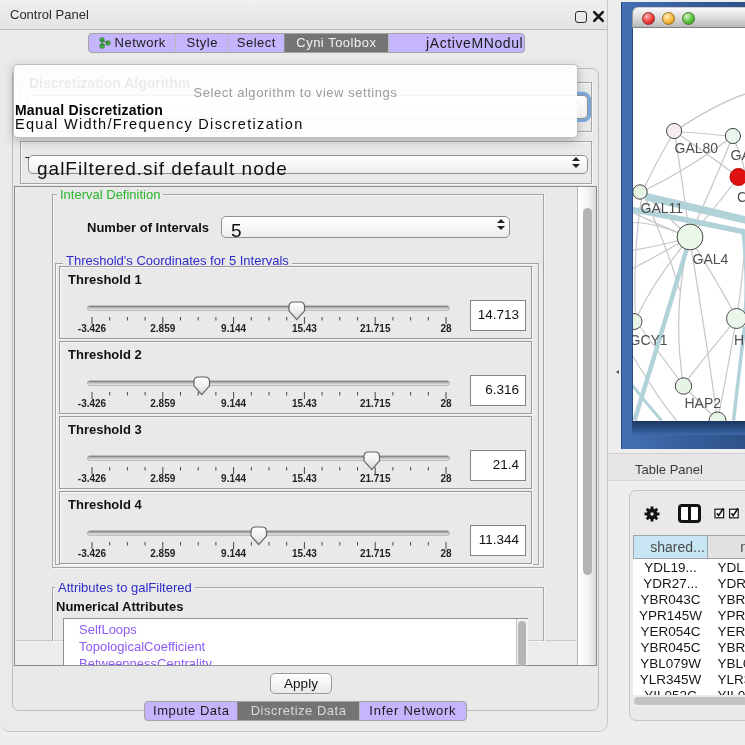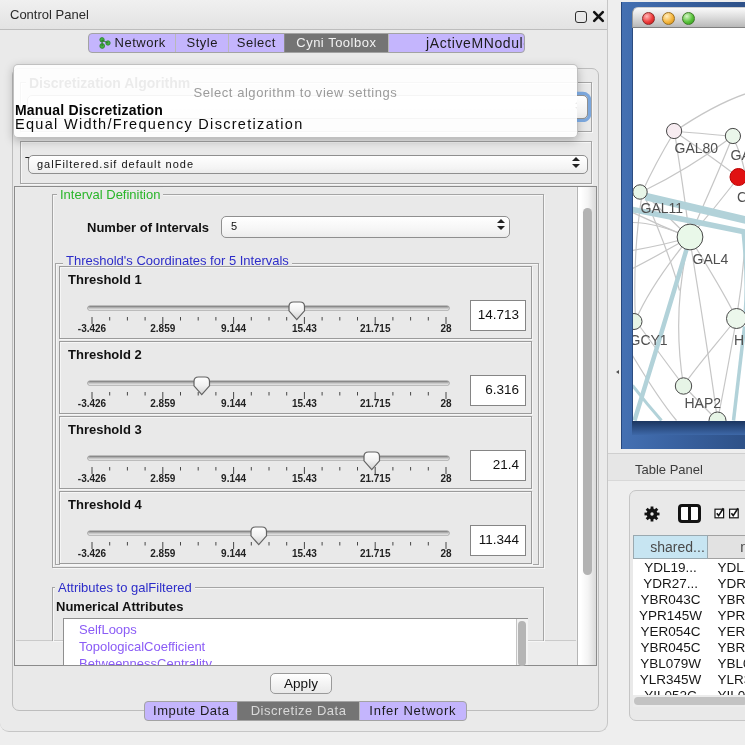"galFiltered.sif default node" .comboTxt { font-size: 11px -> 19px }
